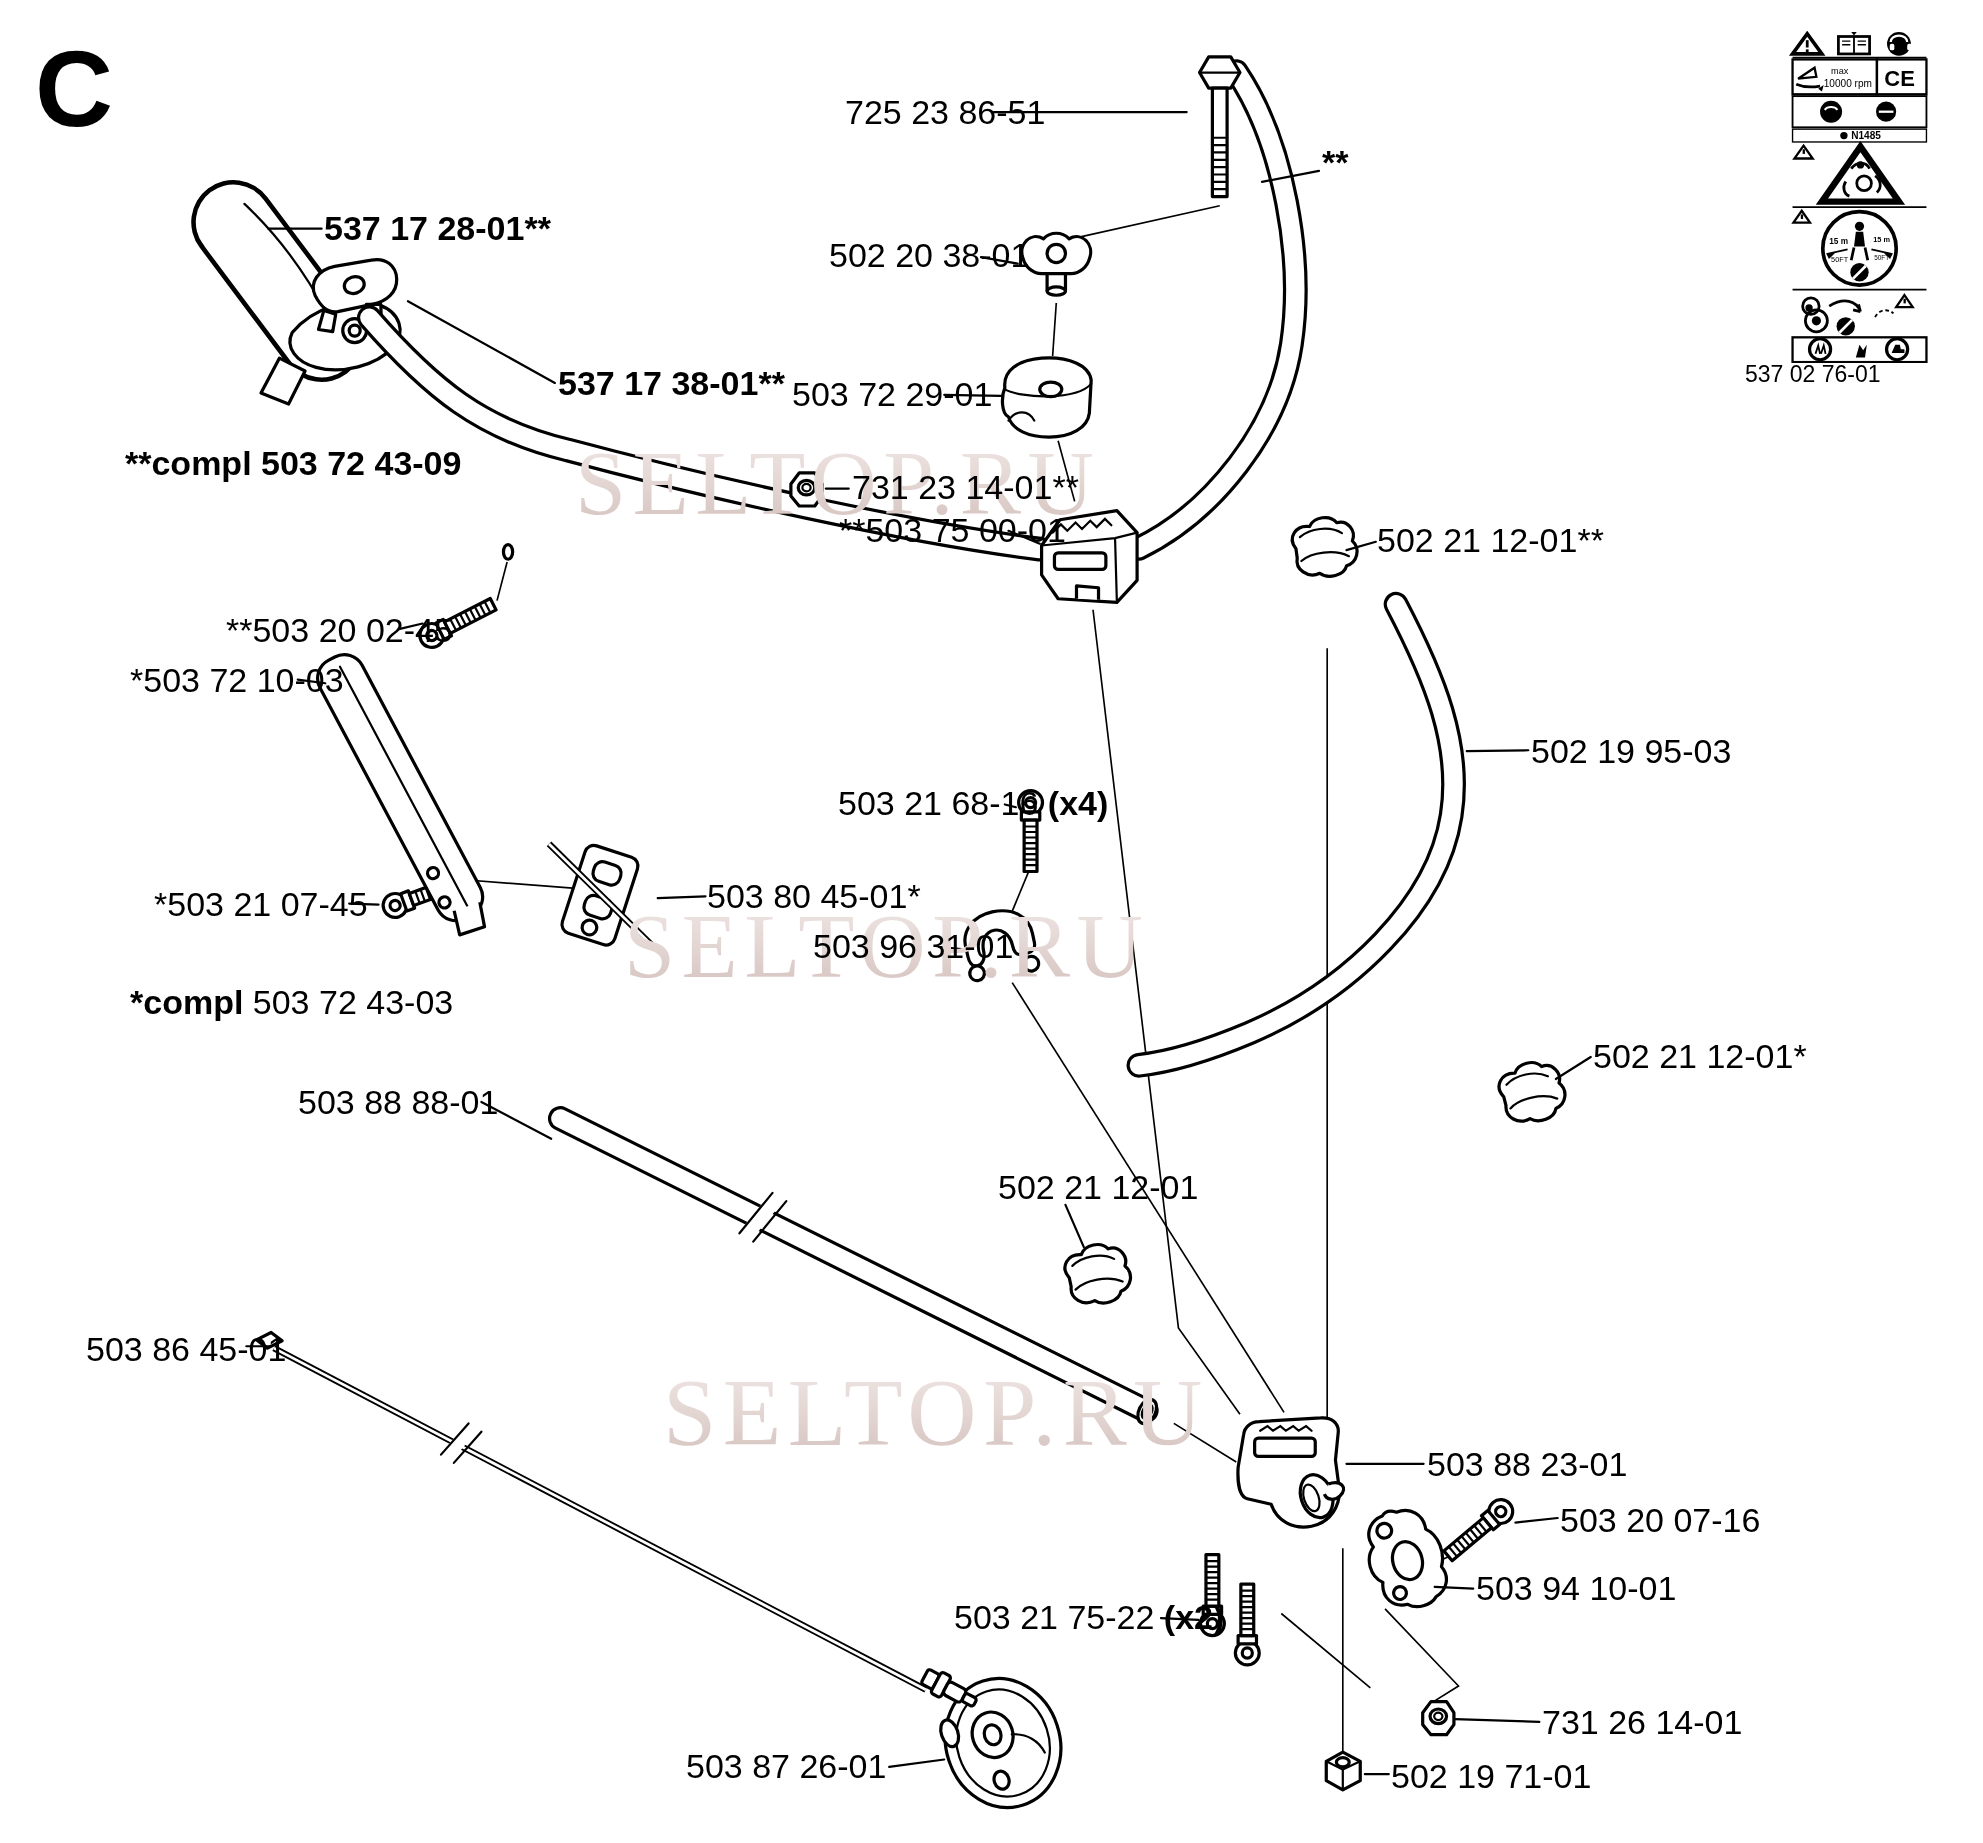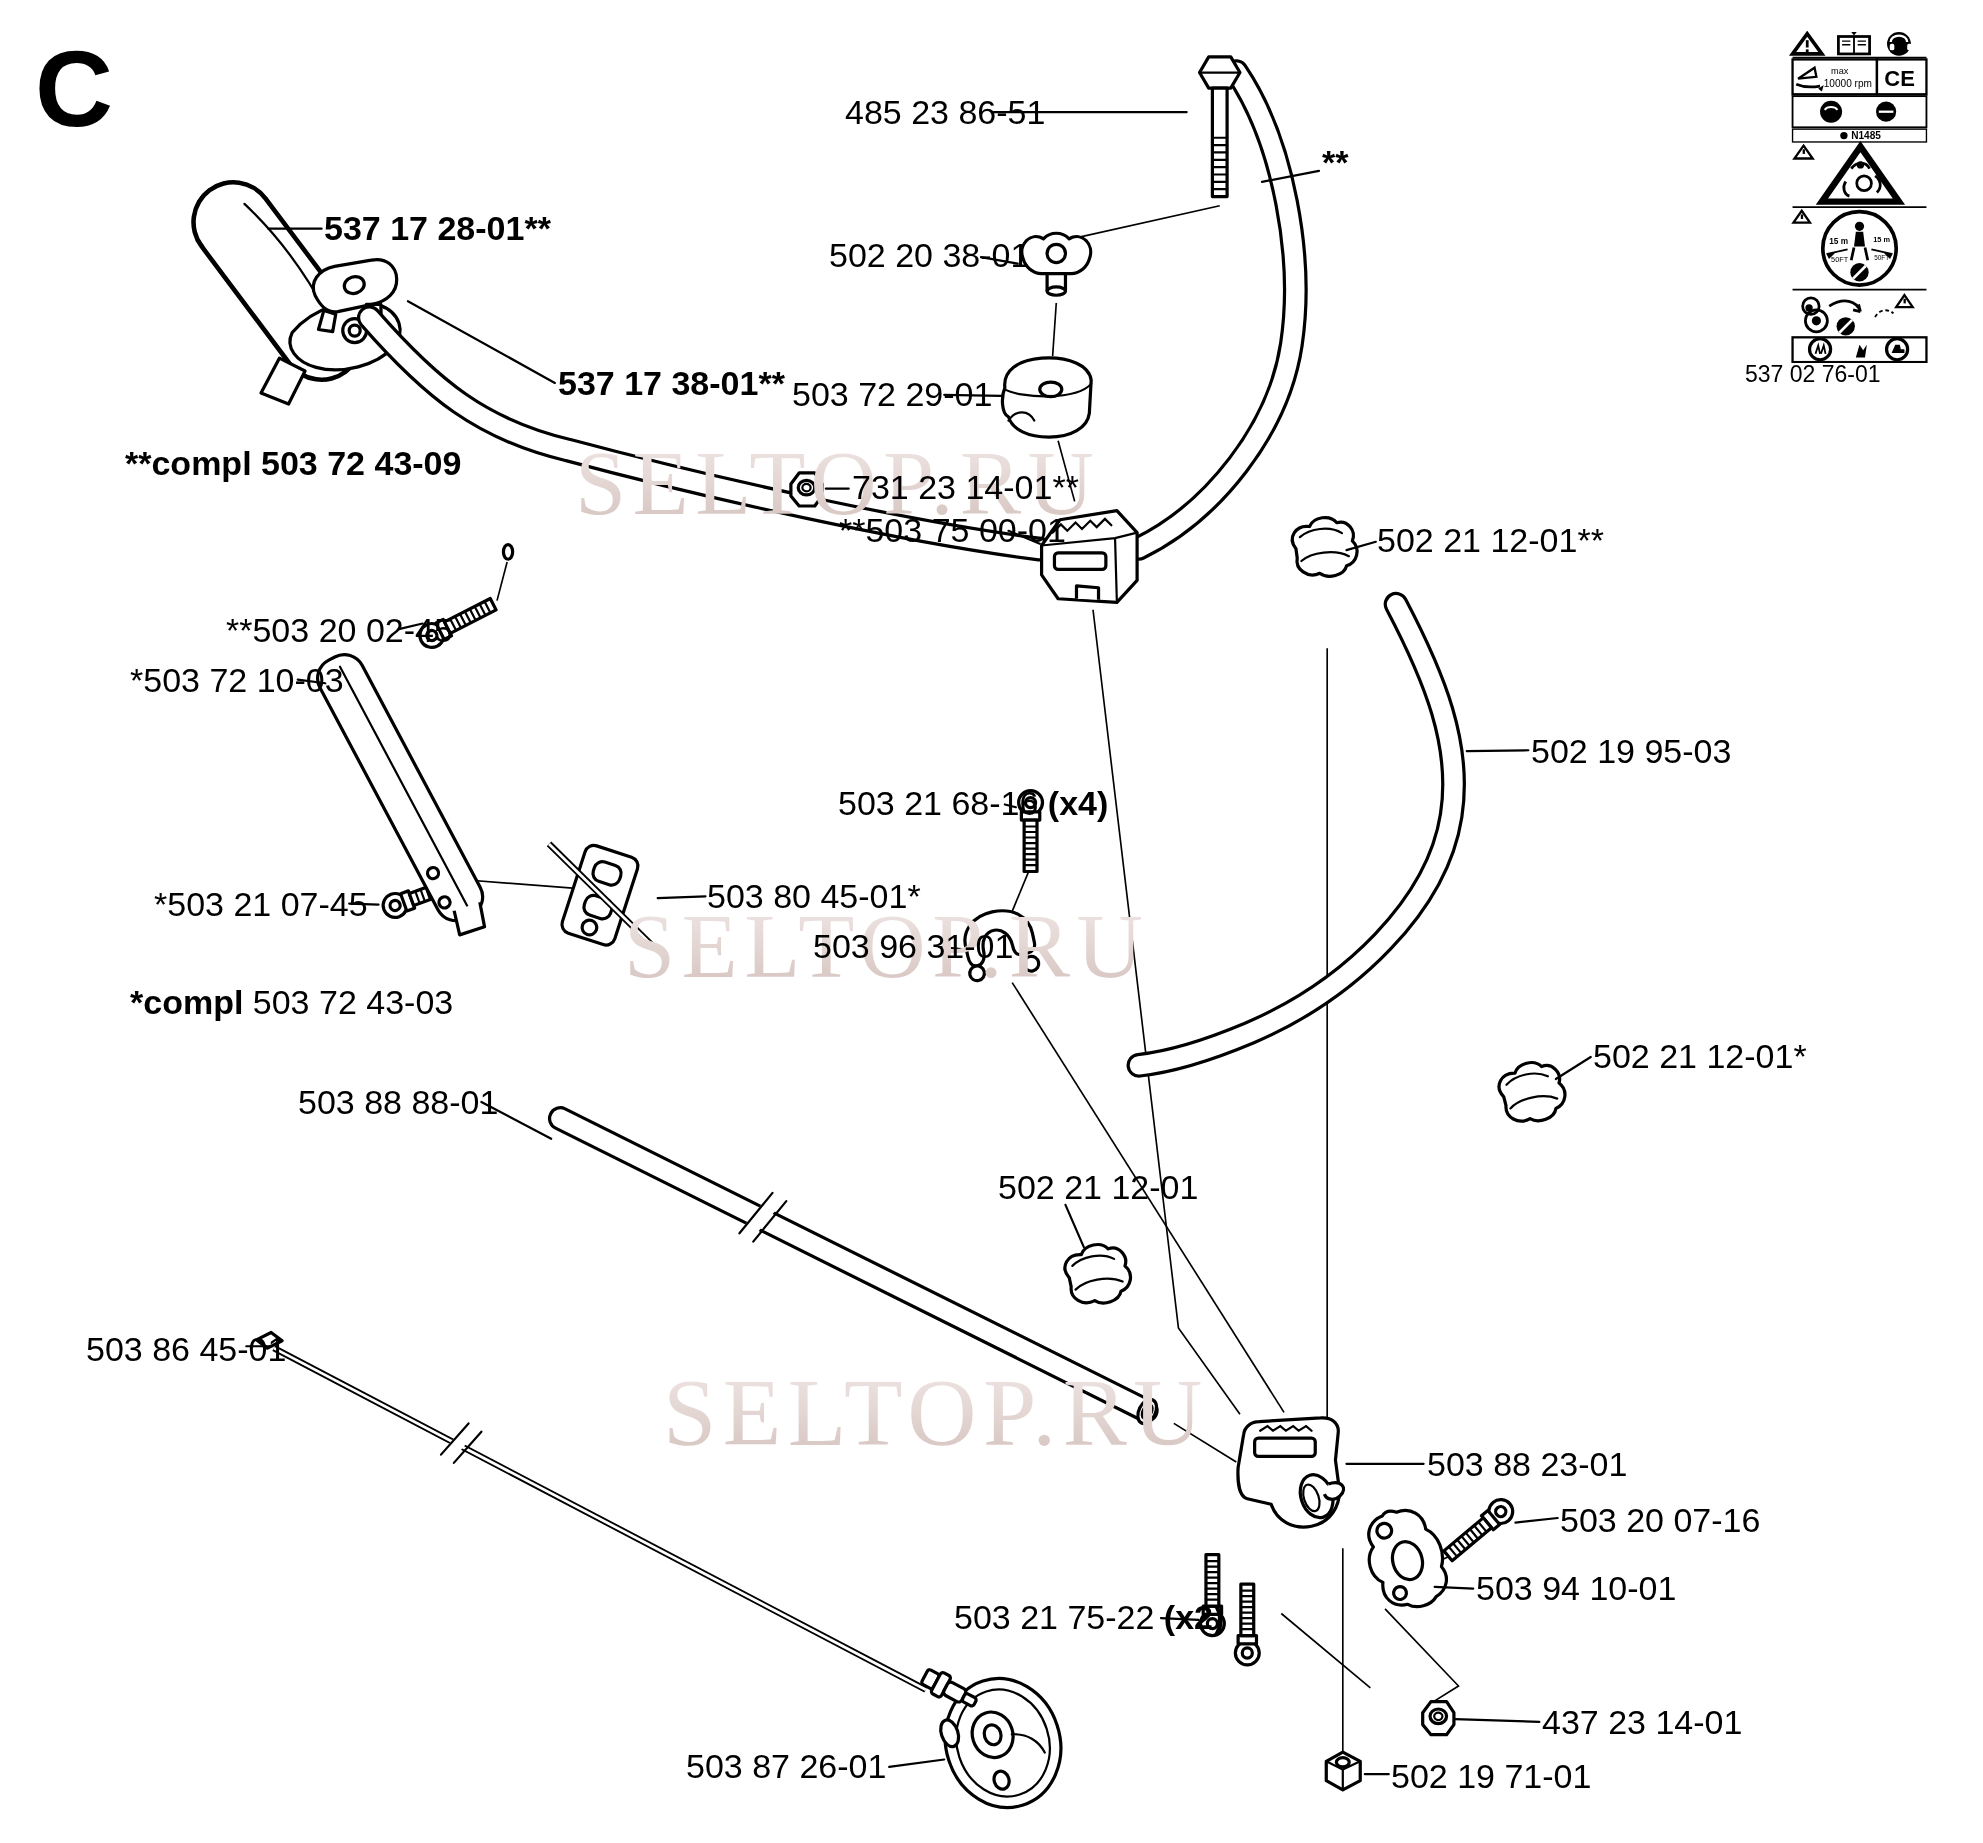"485 23 86-51" div.lbl { text: 485 -> 725 }
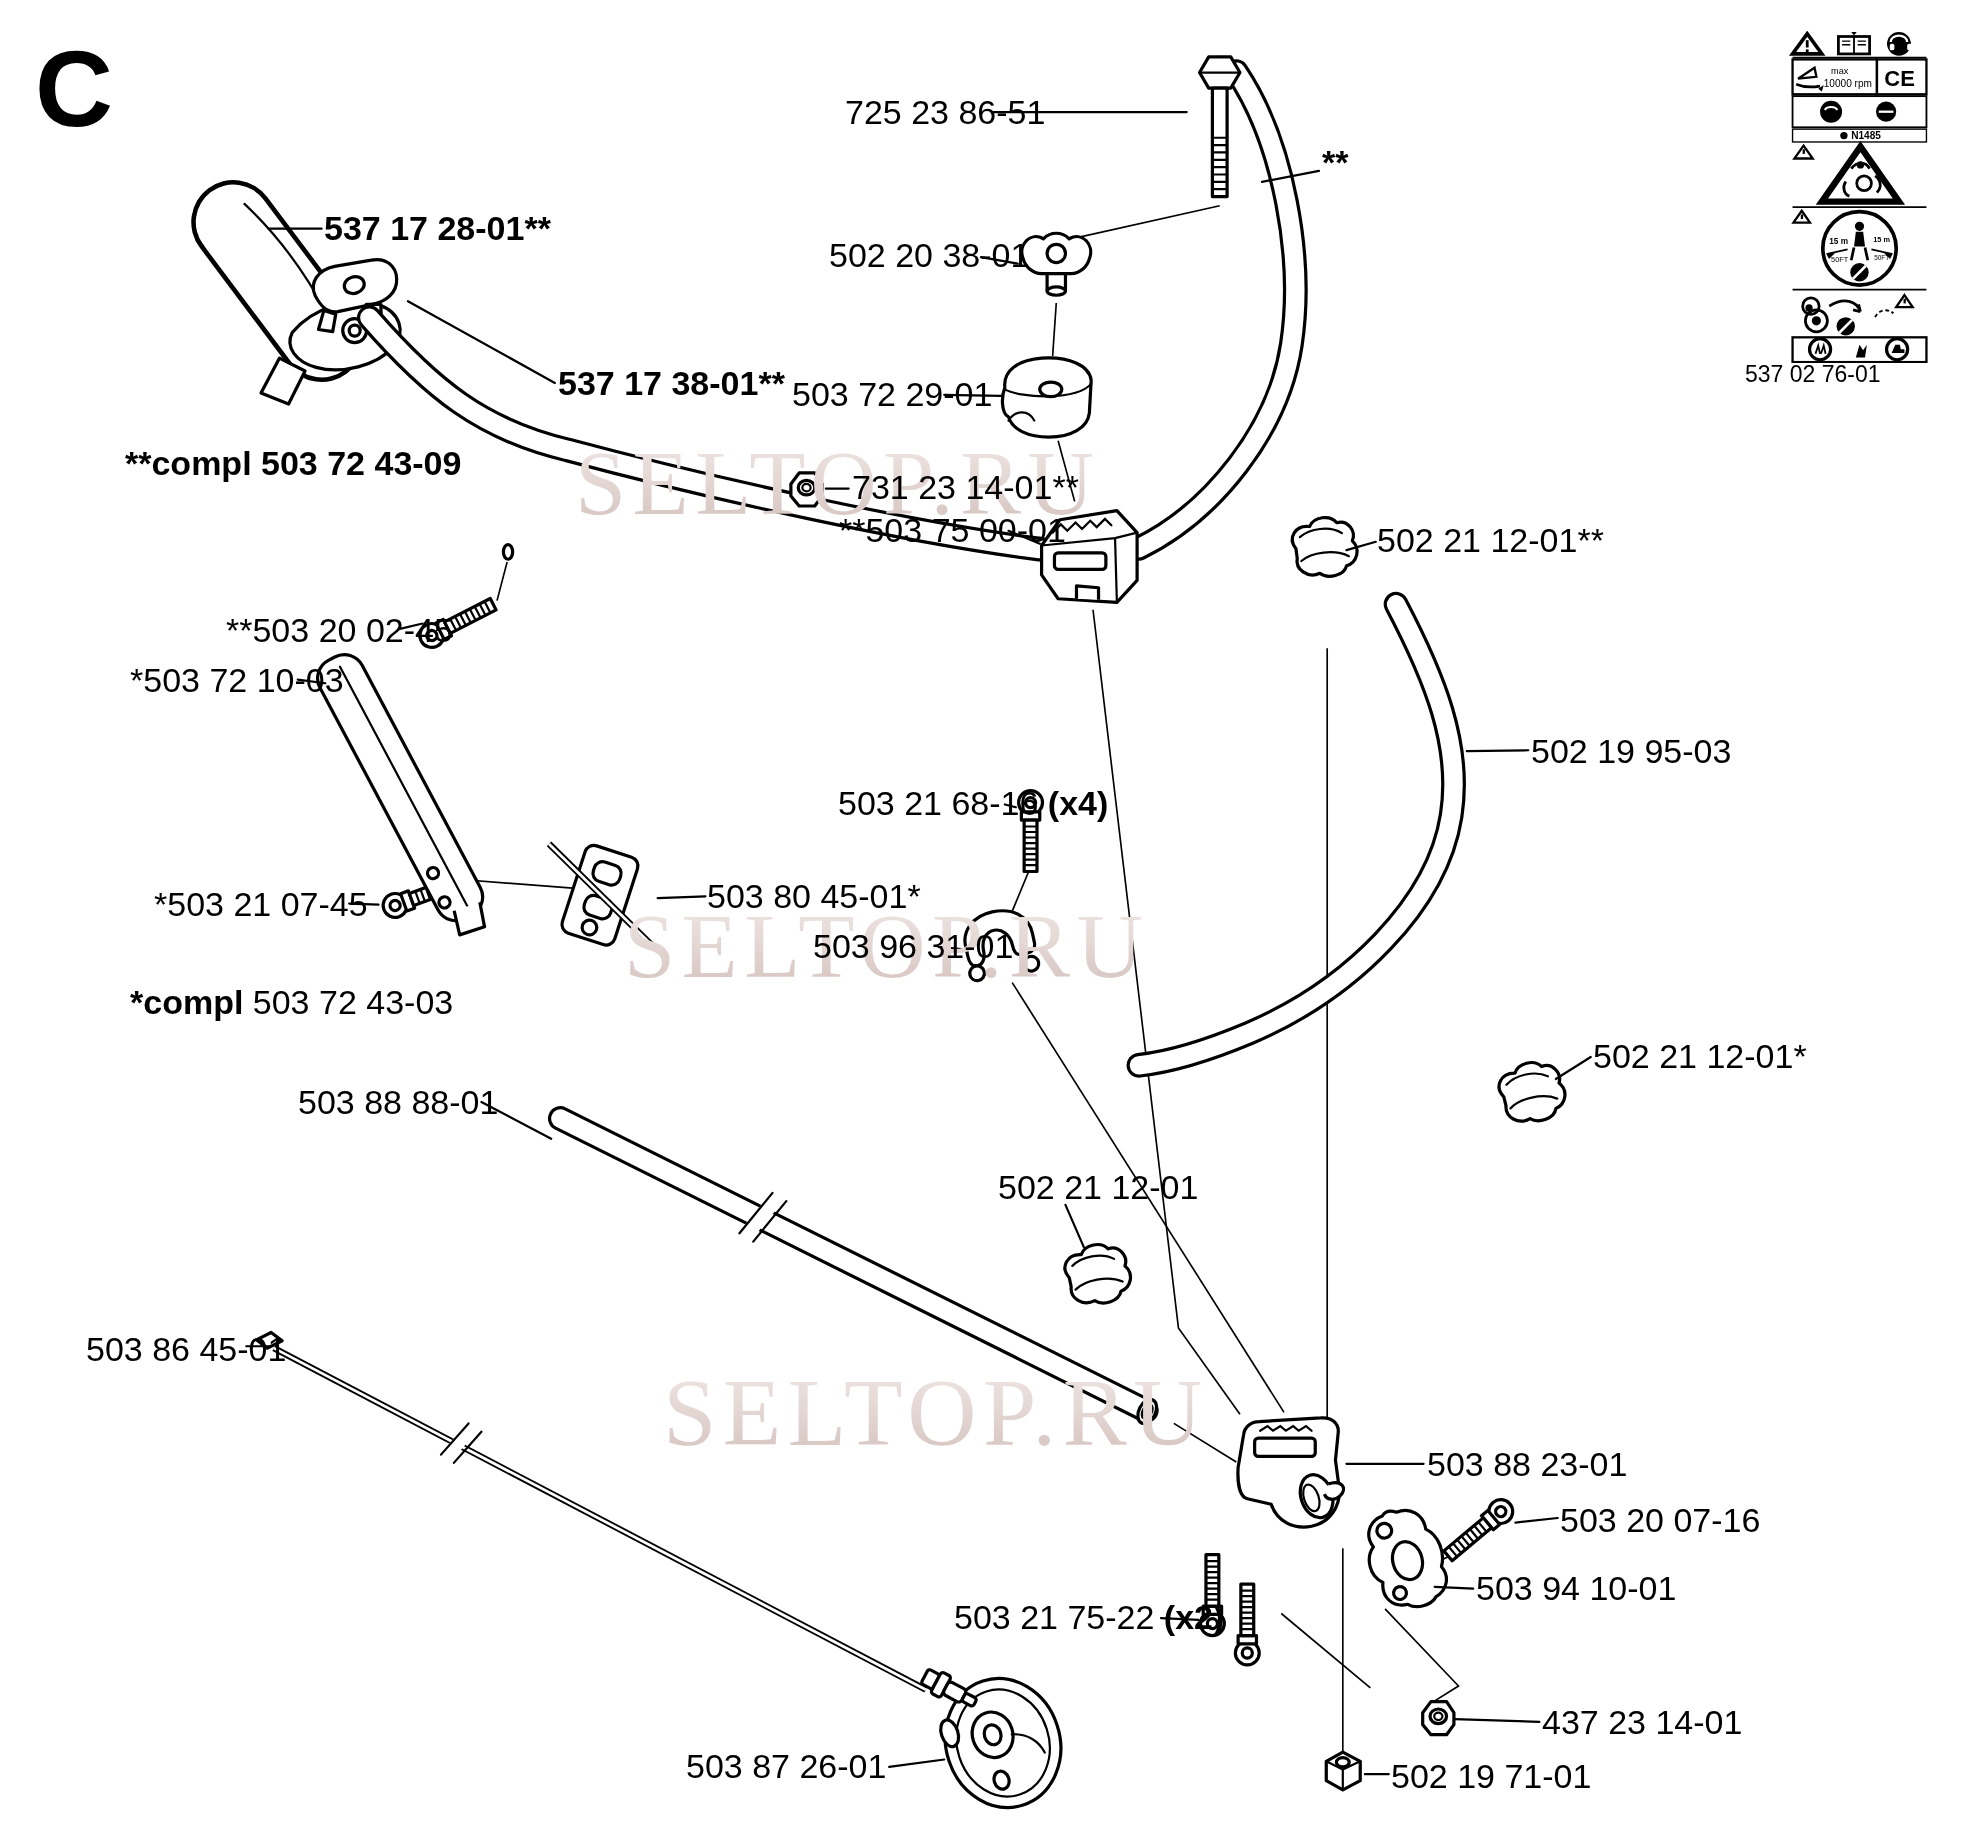"437 23 14-01" div.lbl { text: 437 23 -> 731 26 }
